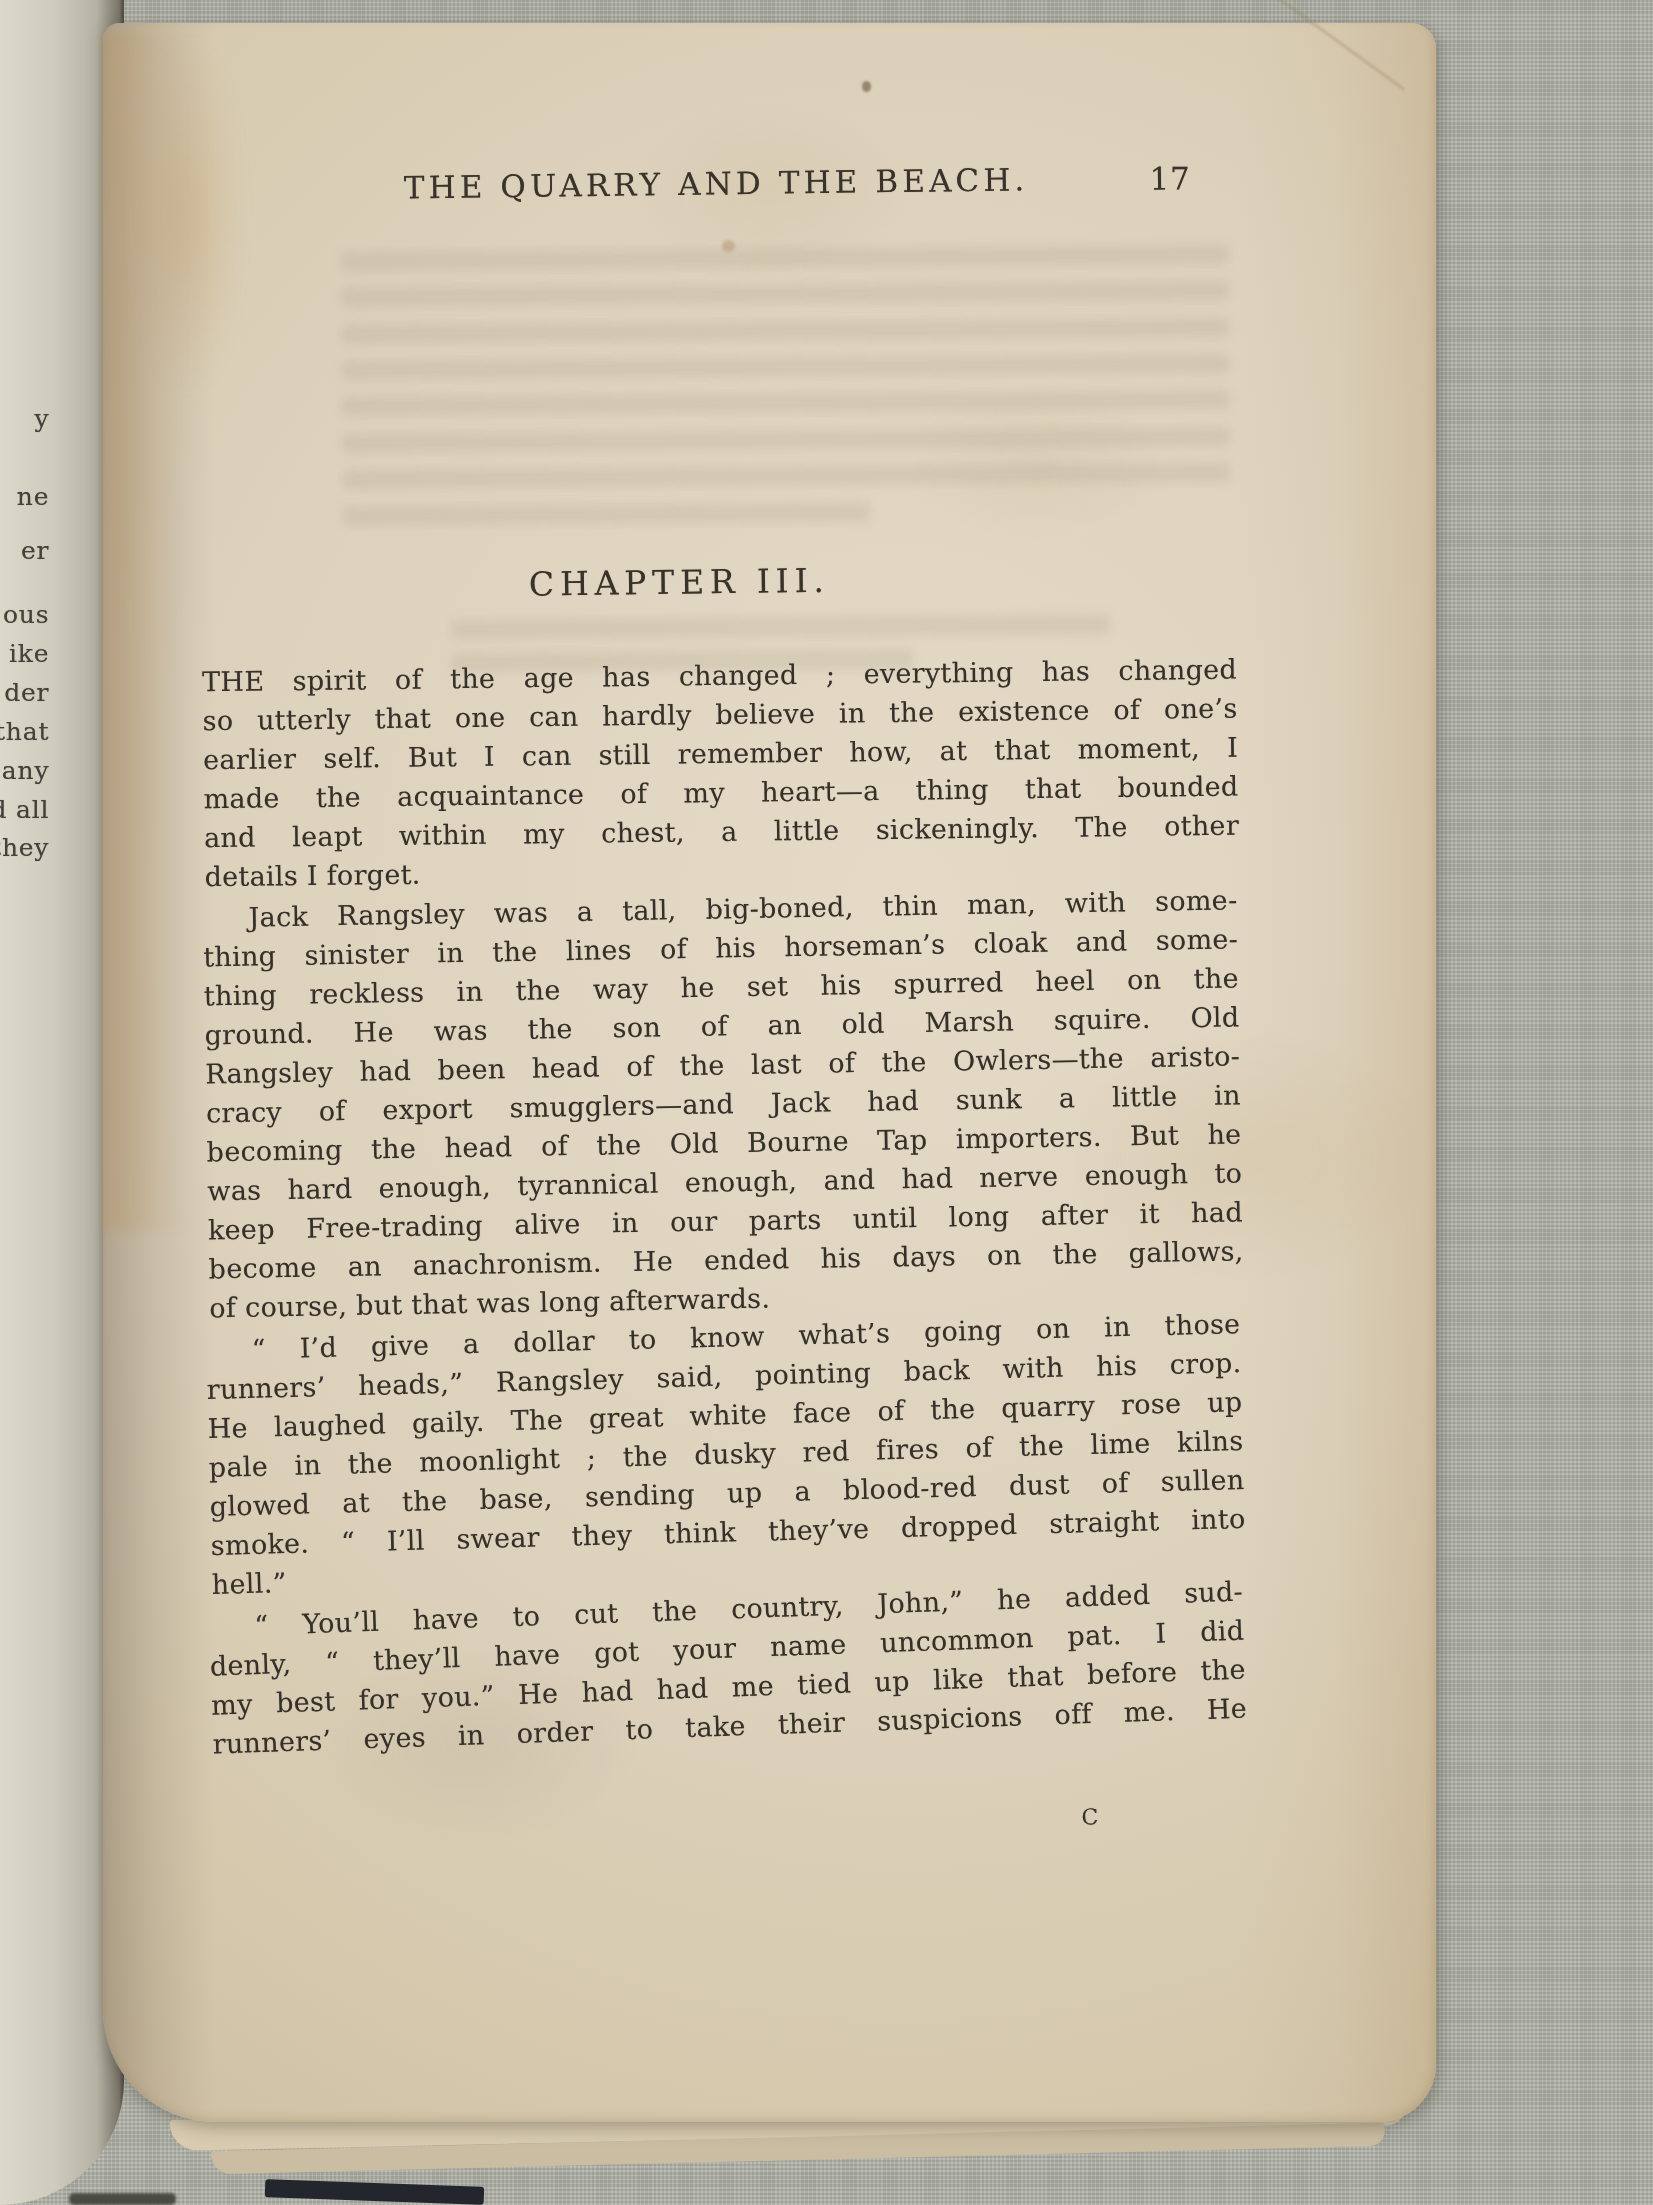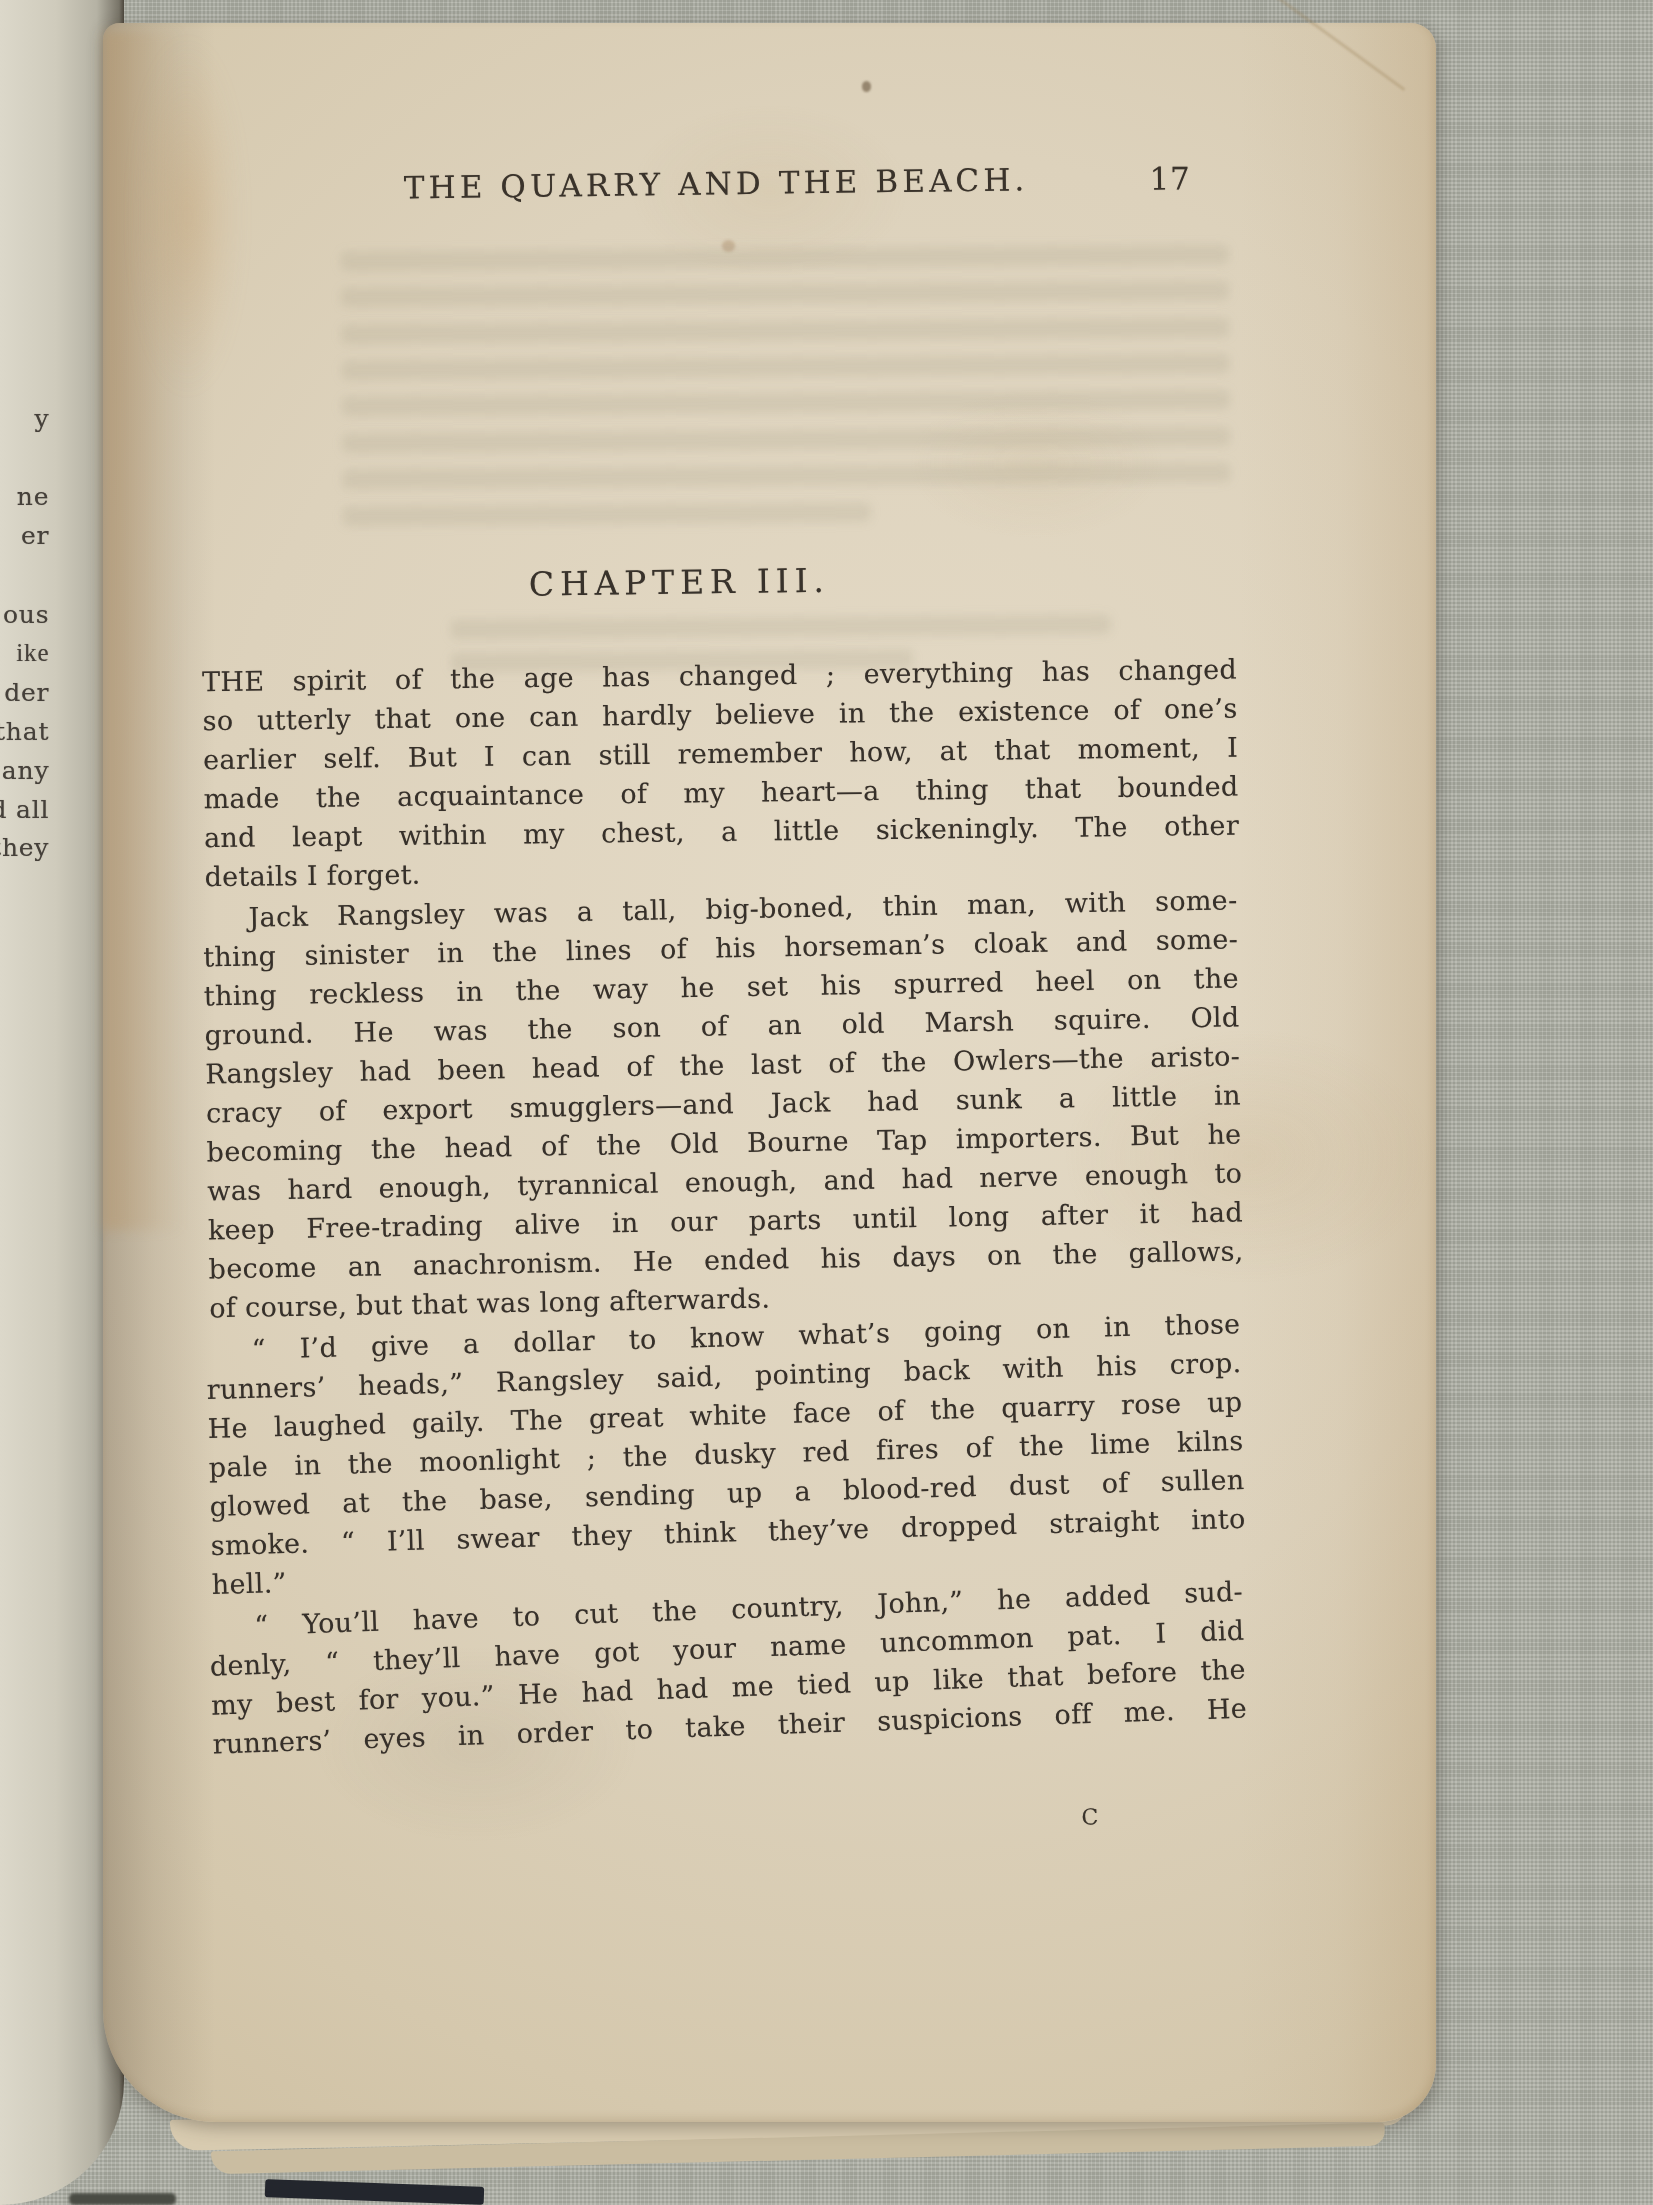"er" div.frag { top: 521px -> 536px }
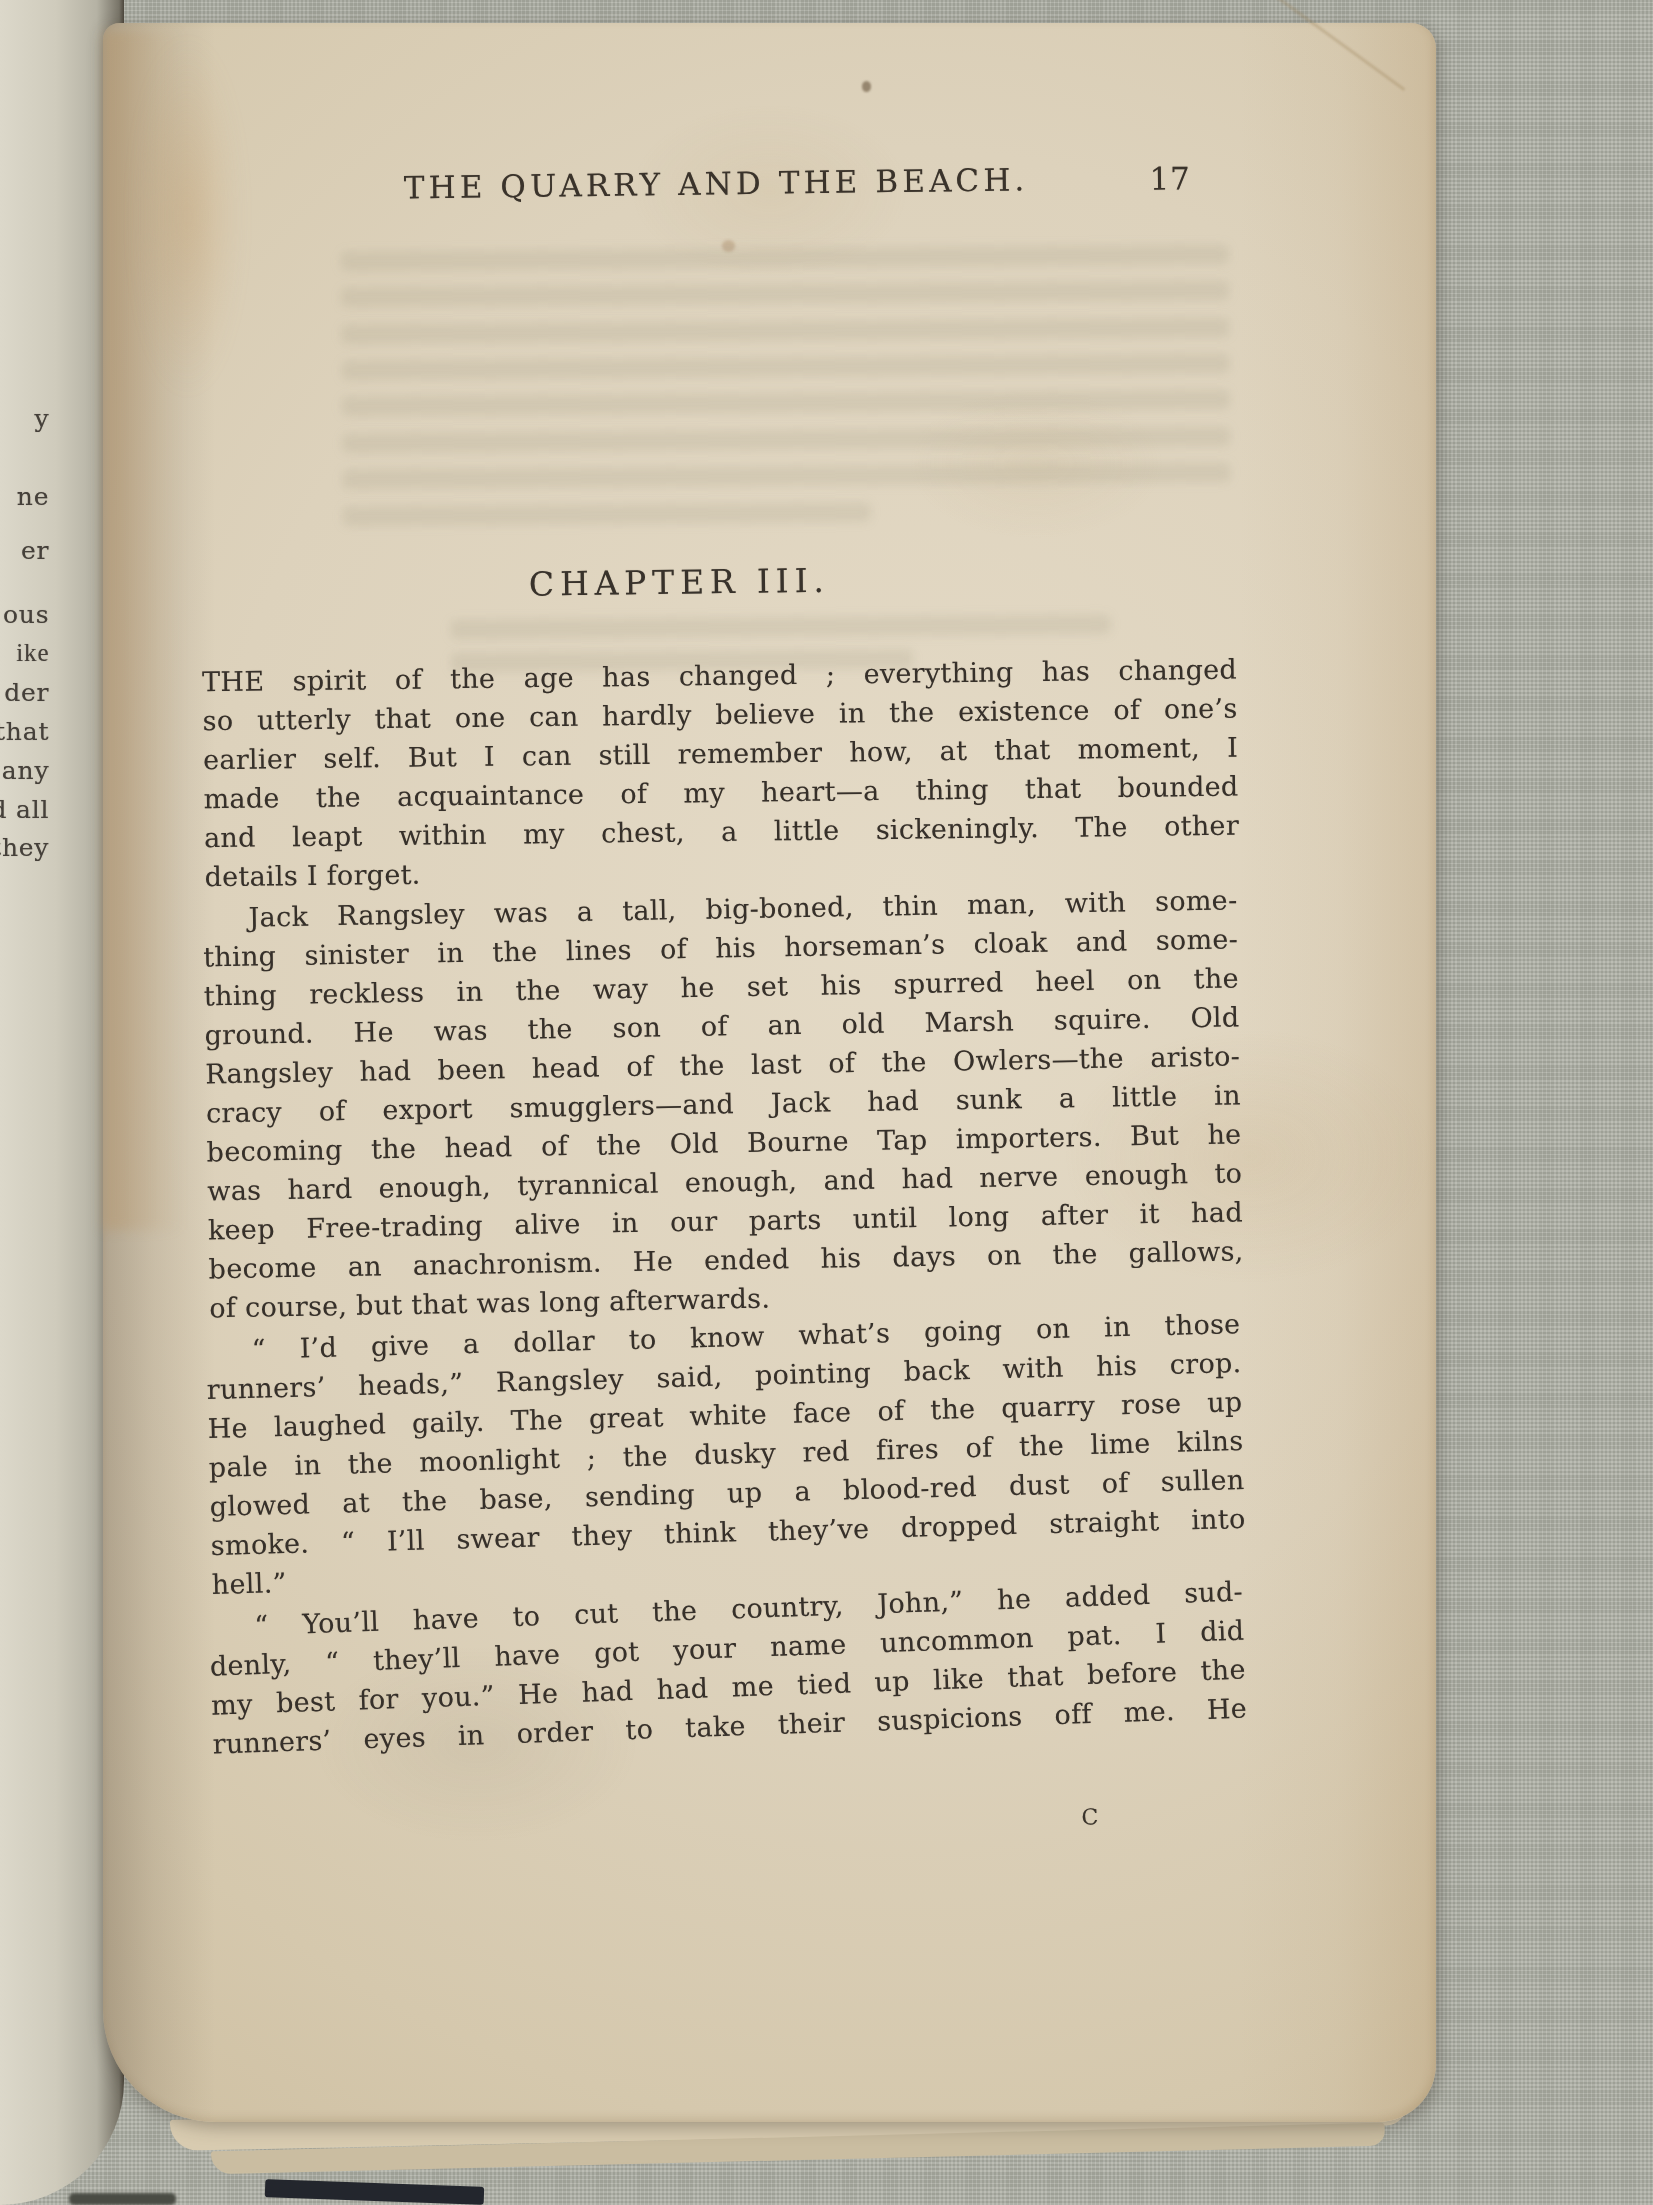"ike" div.frag { font-family: Liberation Serif, serif -> none }
